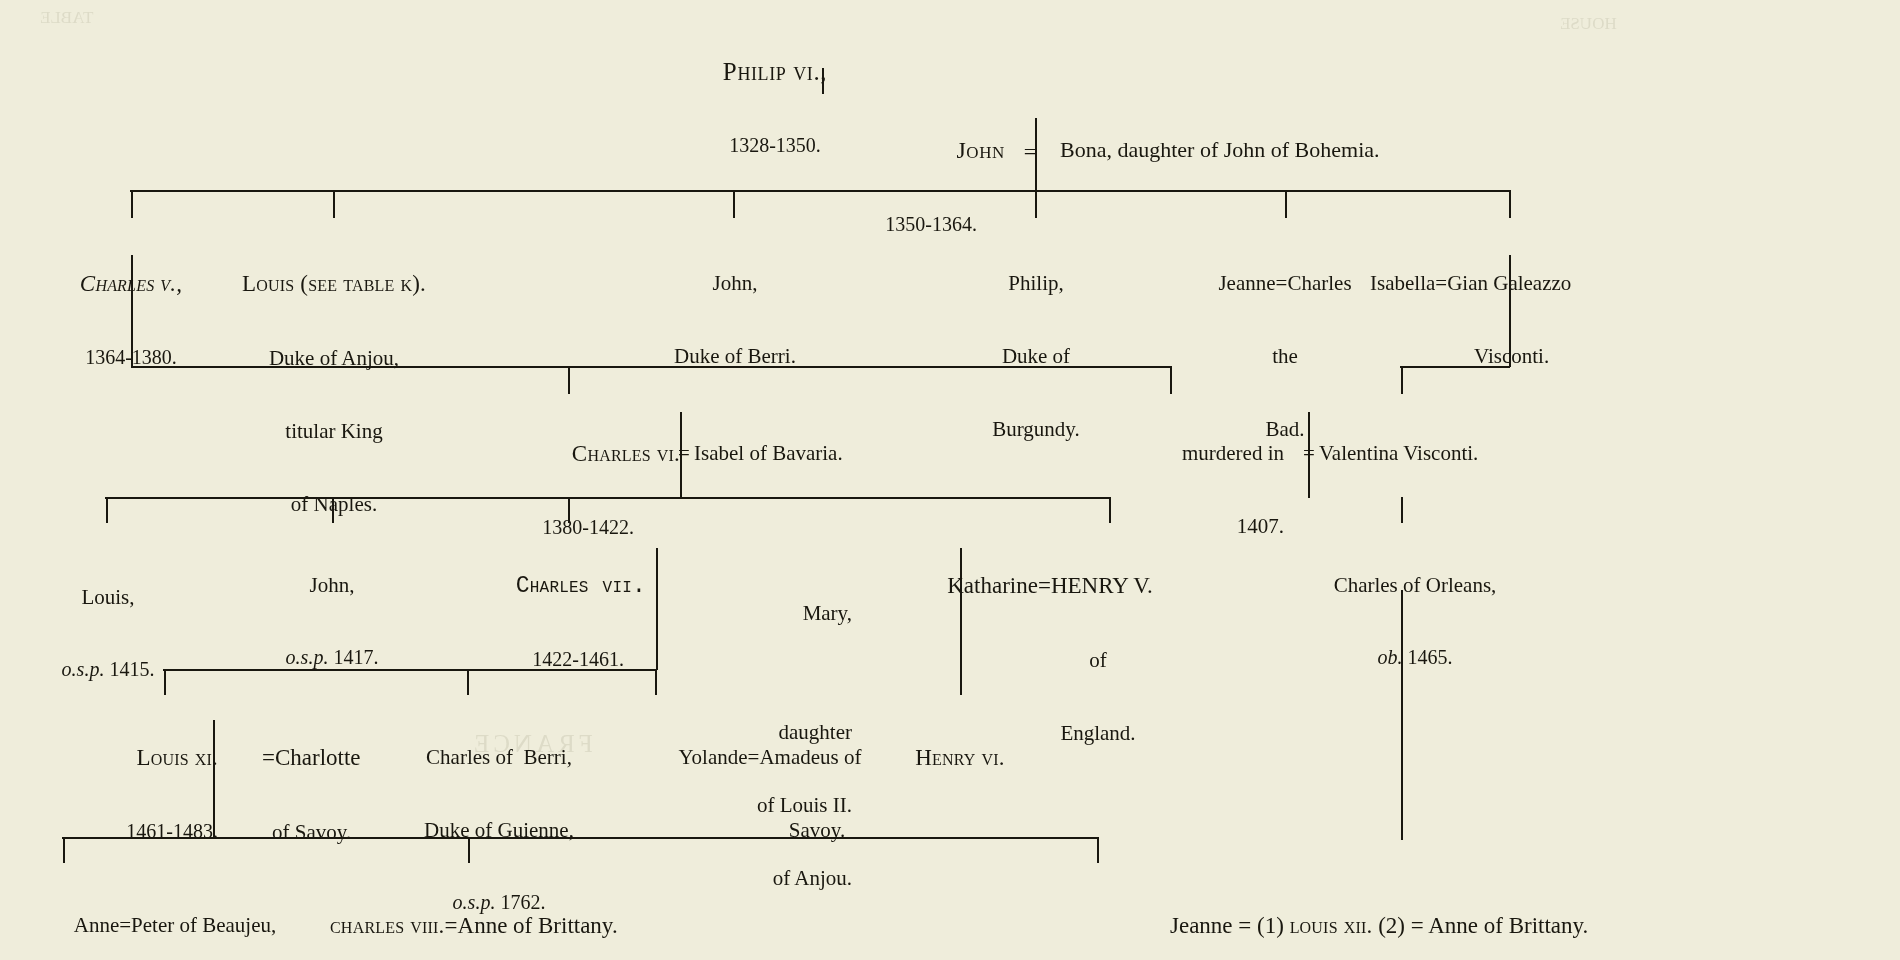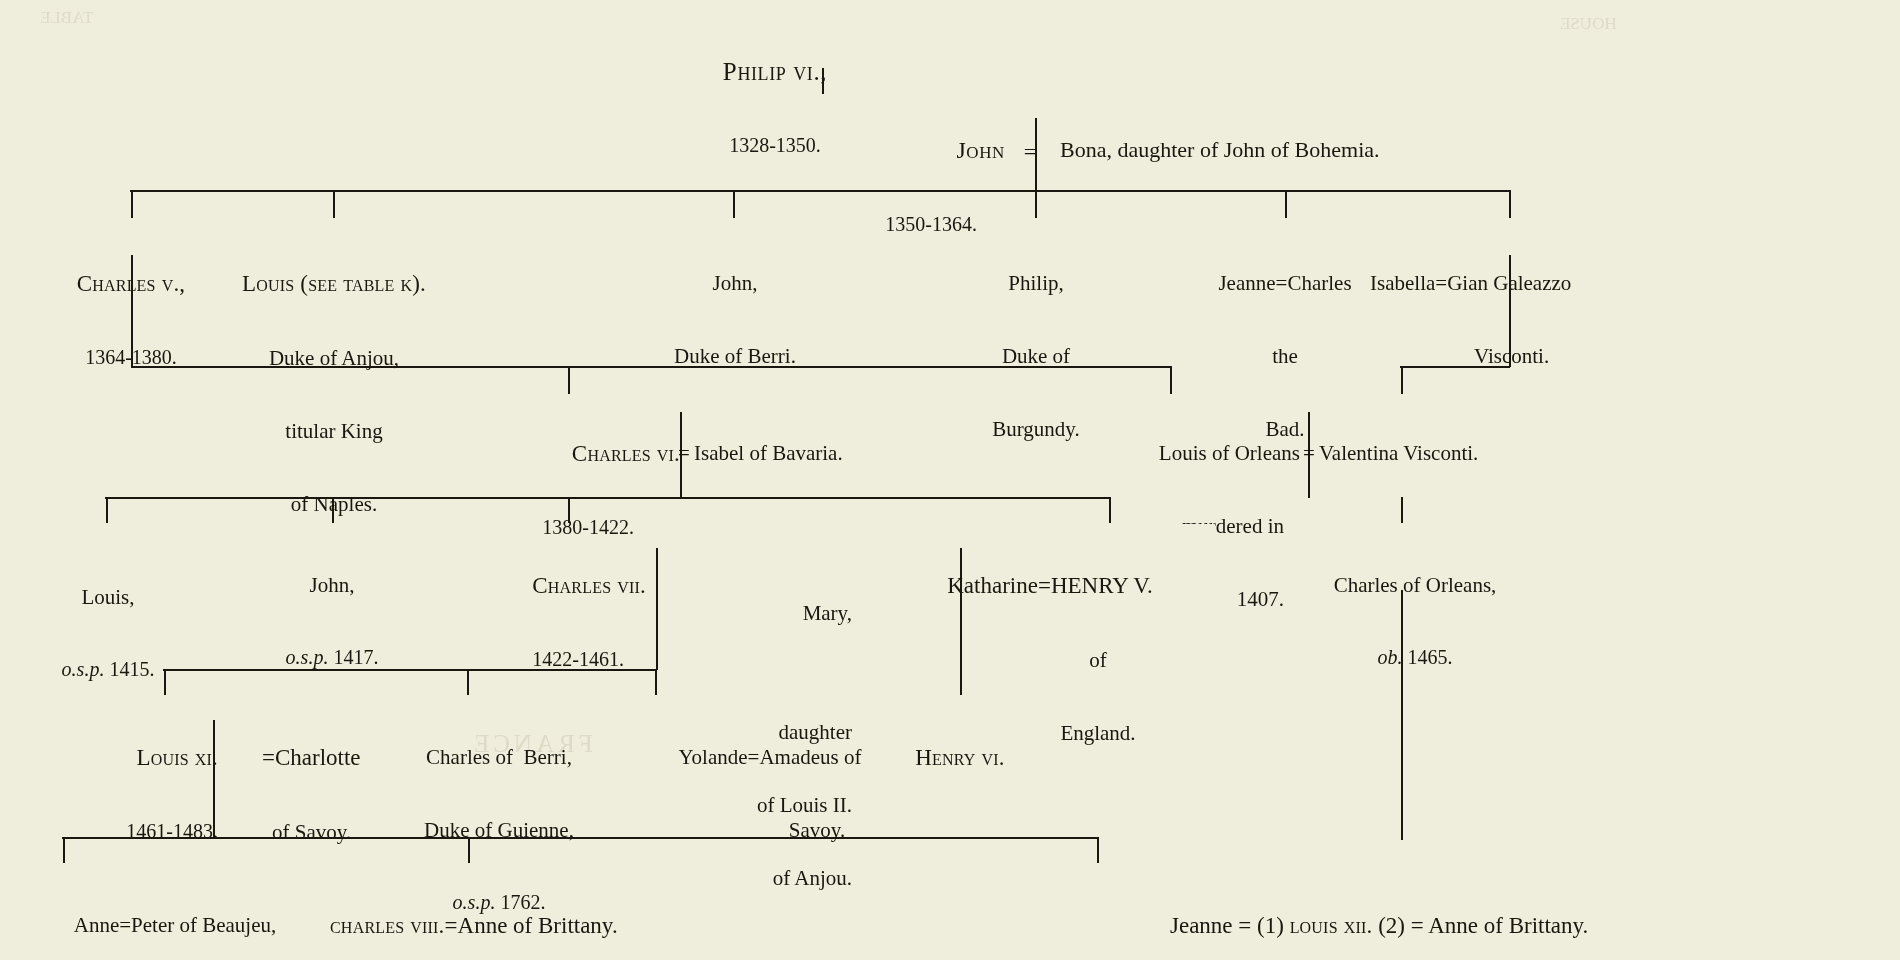"charles v.," span.ln { font-style: none -> italic }
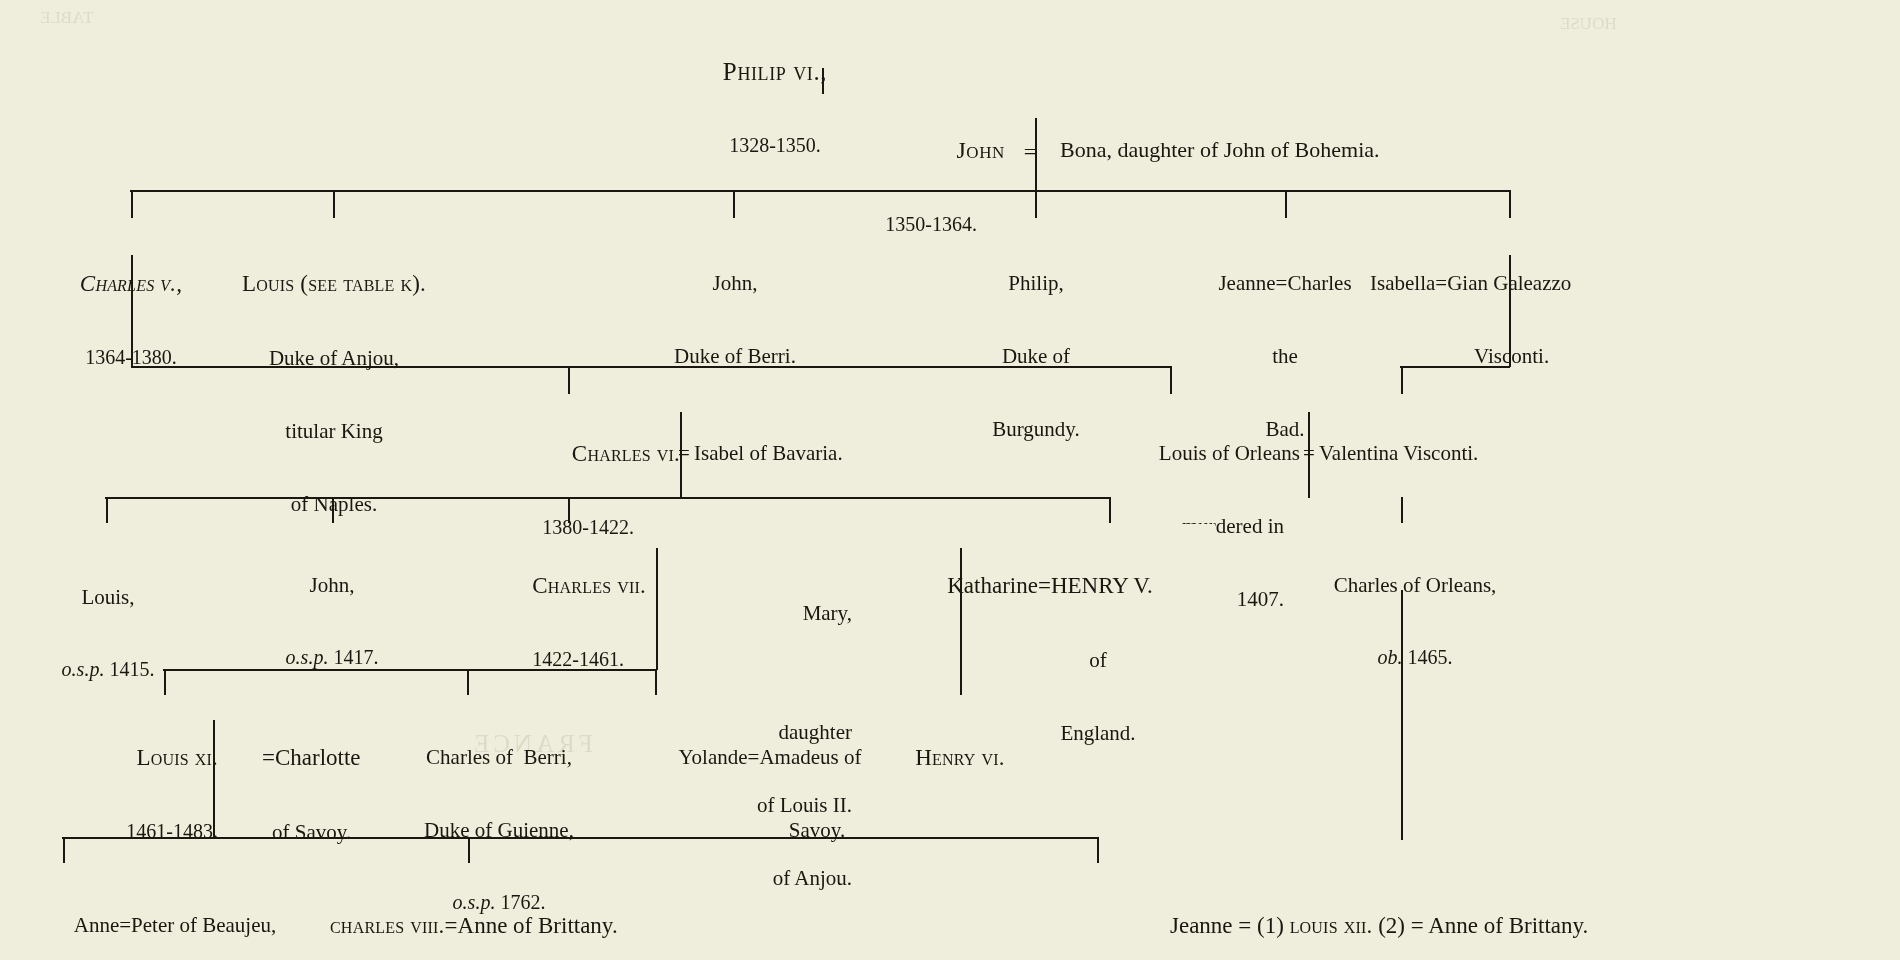"Louis of Orleans" span.ln { html: <span>Louis of Orleans</span> -> none }
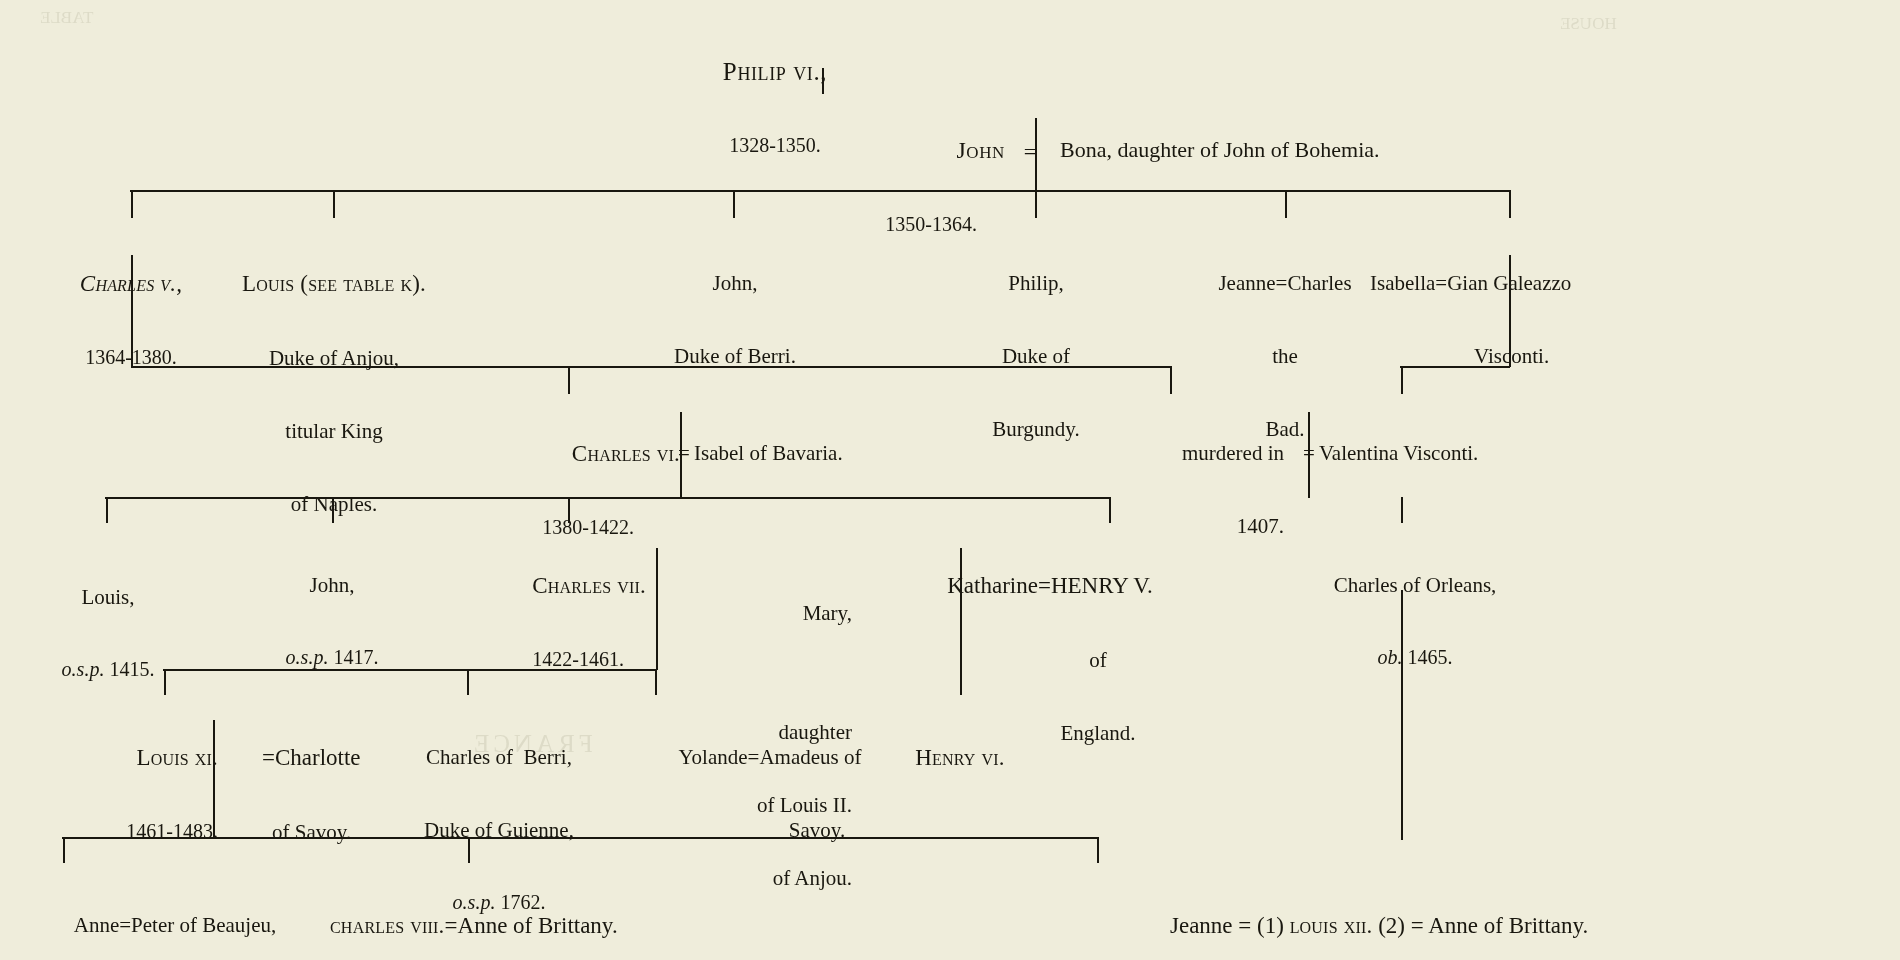"charles vii." span.ln { font-family: none -> Liberation Mono, monospace }
